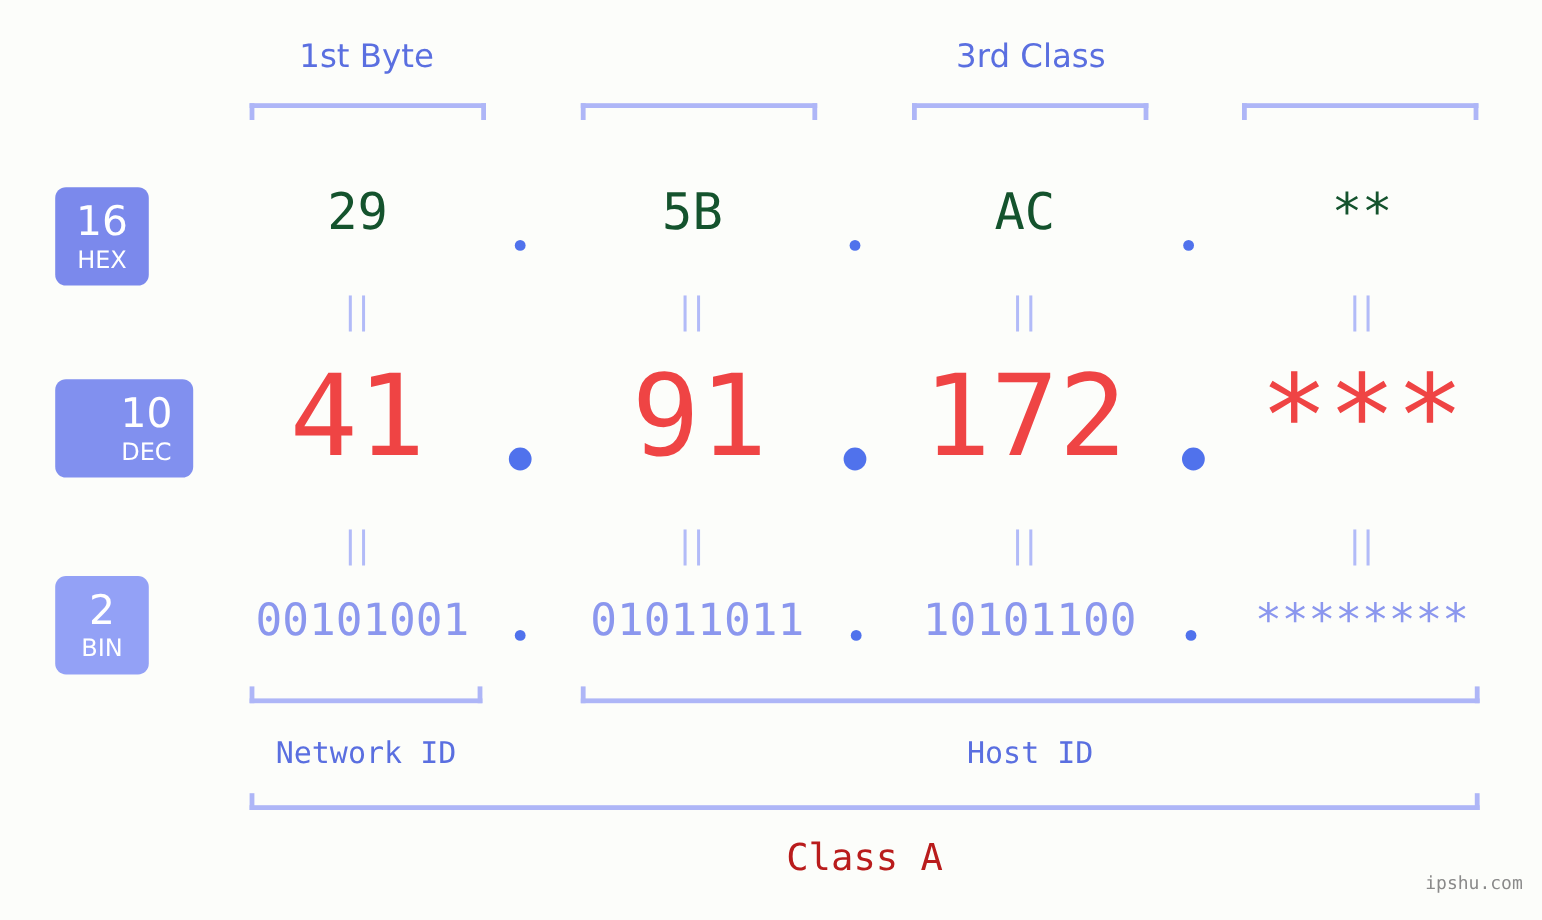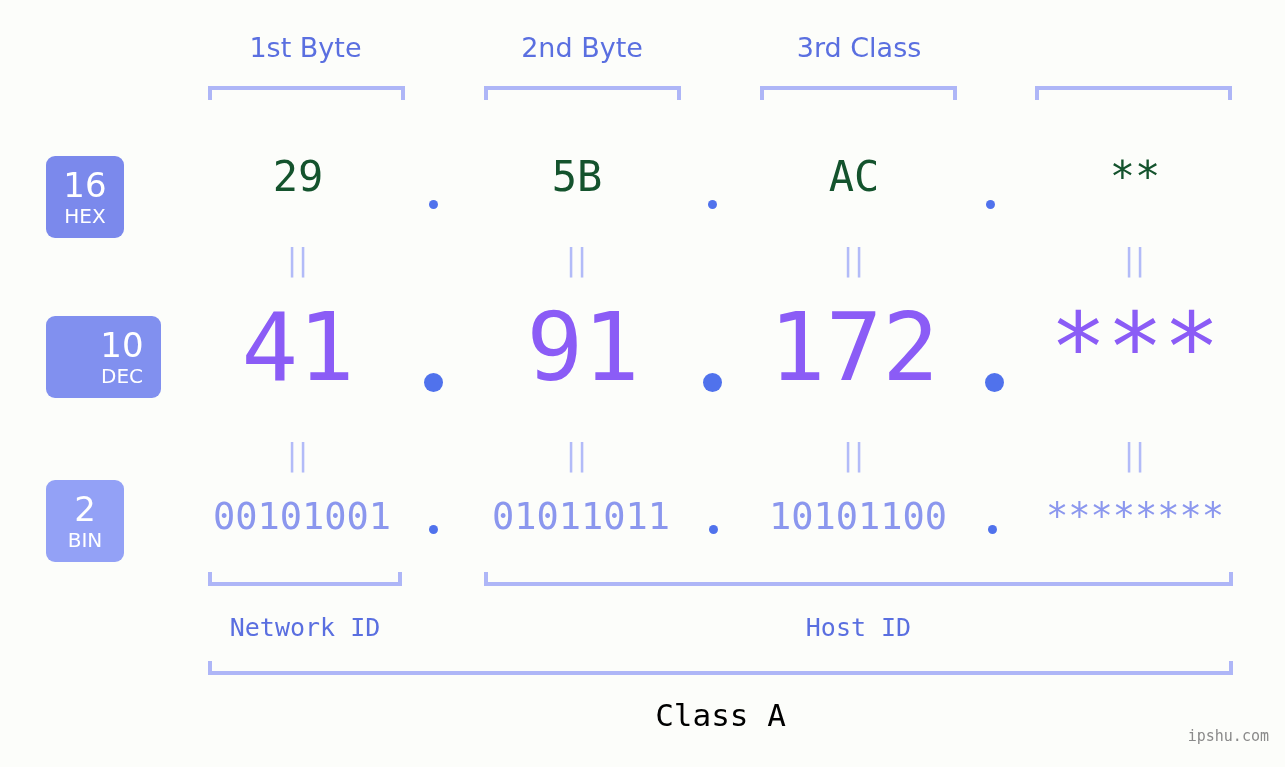"2nd Byte" div.byte-label { html: <div>2nd Byte</div> -> none }
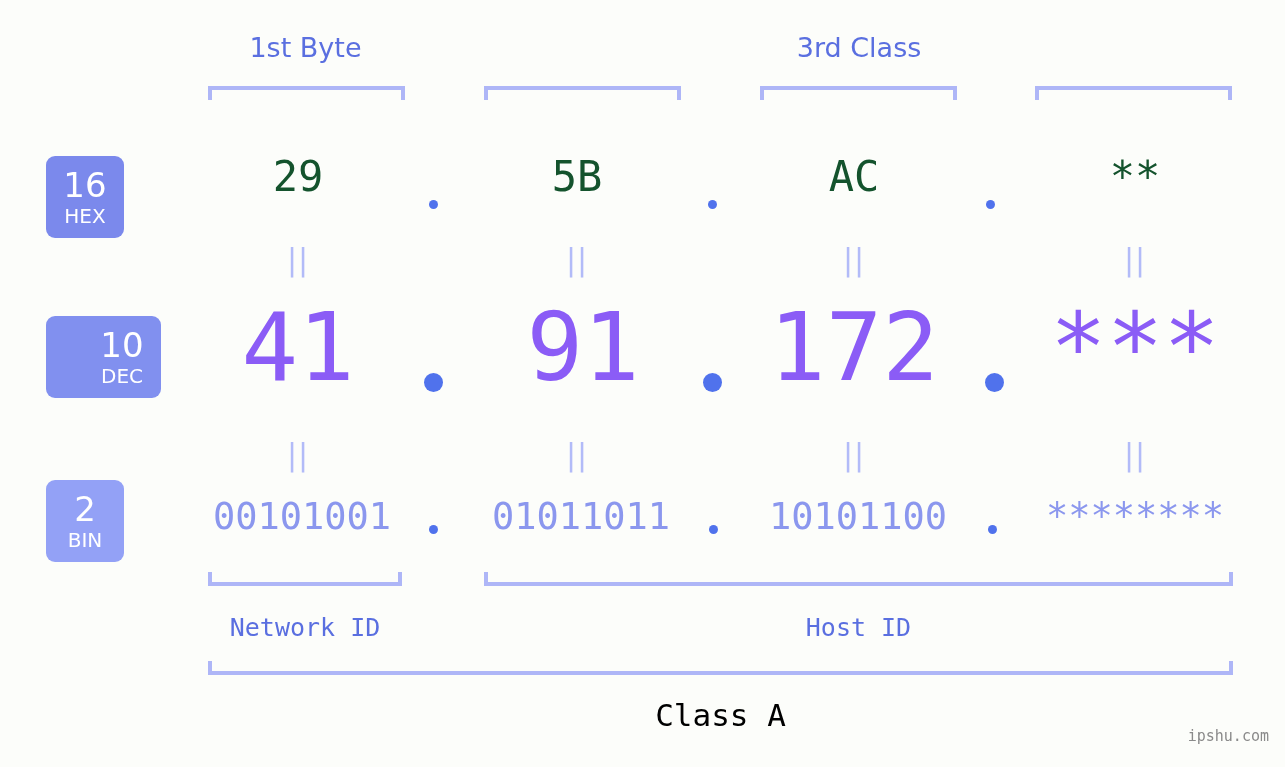"41" .row-dec .value-cell { color: #8b5cf6 -> #ef4444 }
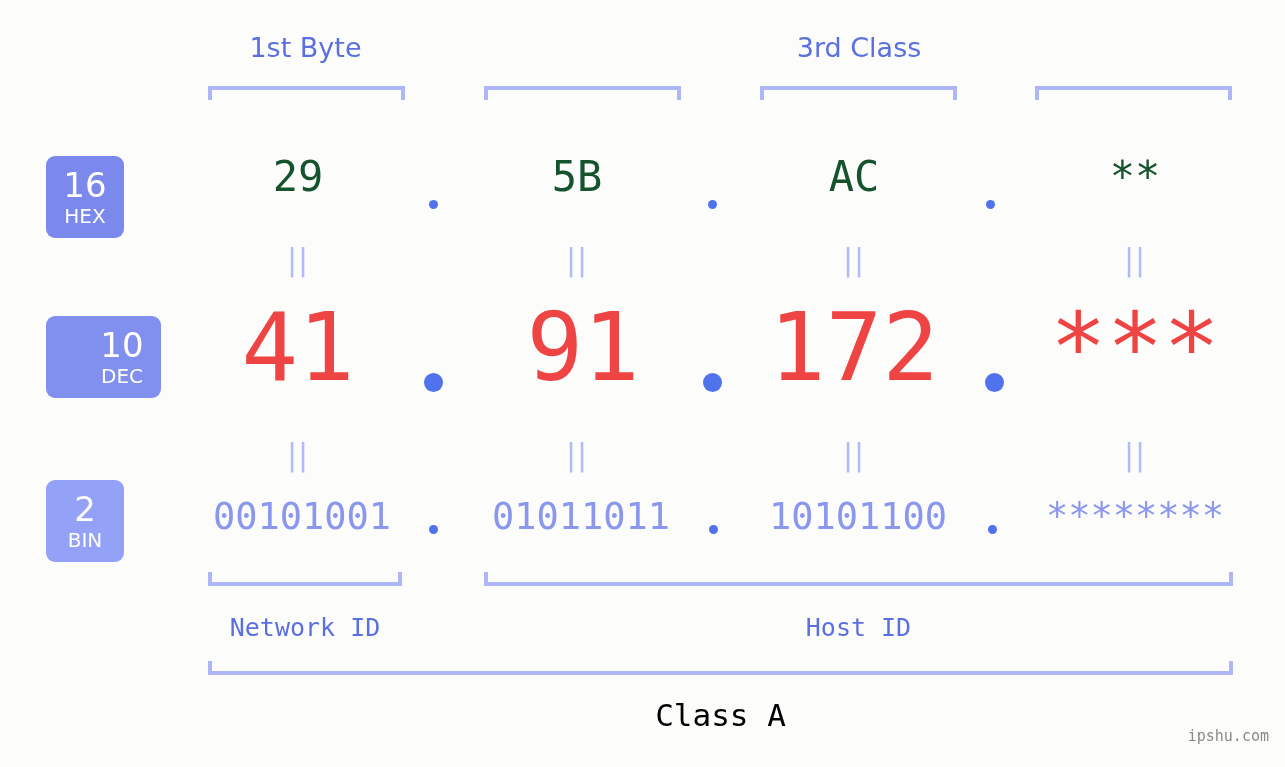"Class A" .class-label { color: #000000 -> #b91c1c }
